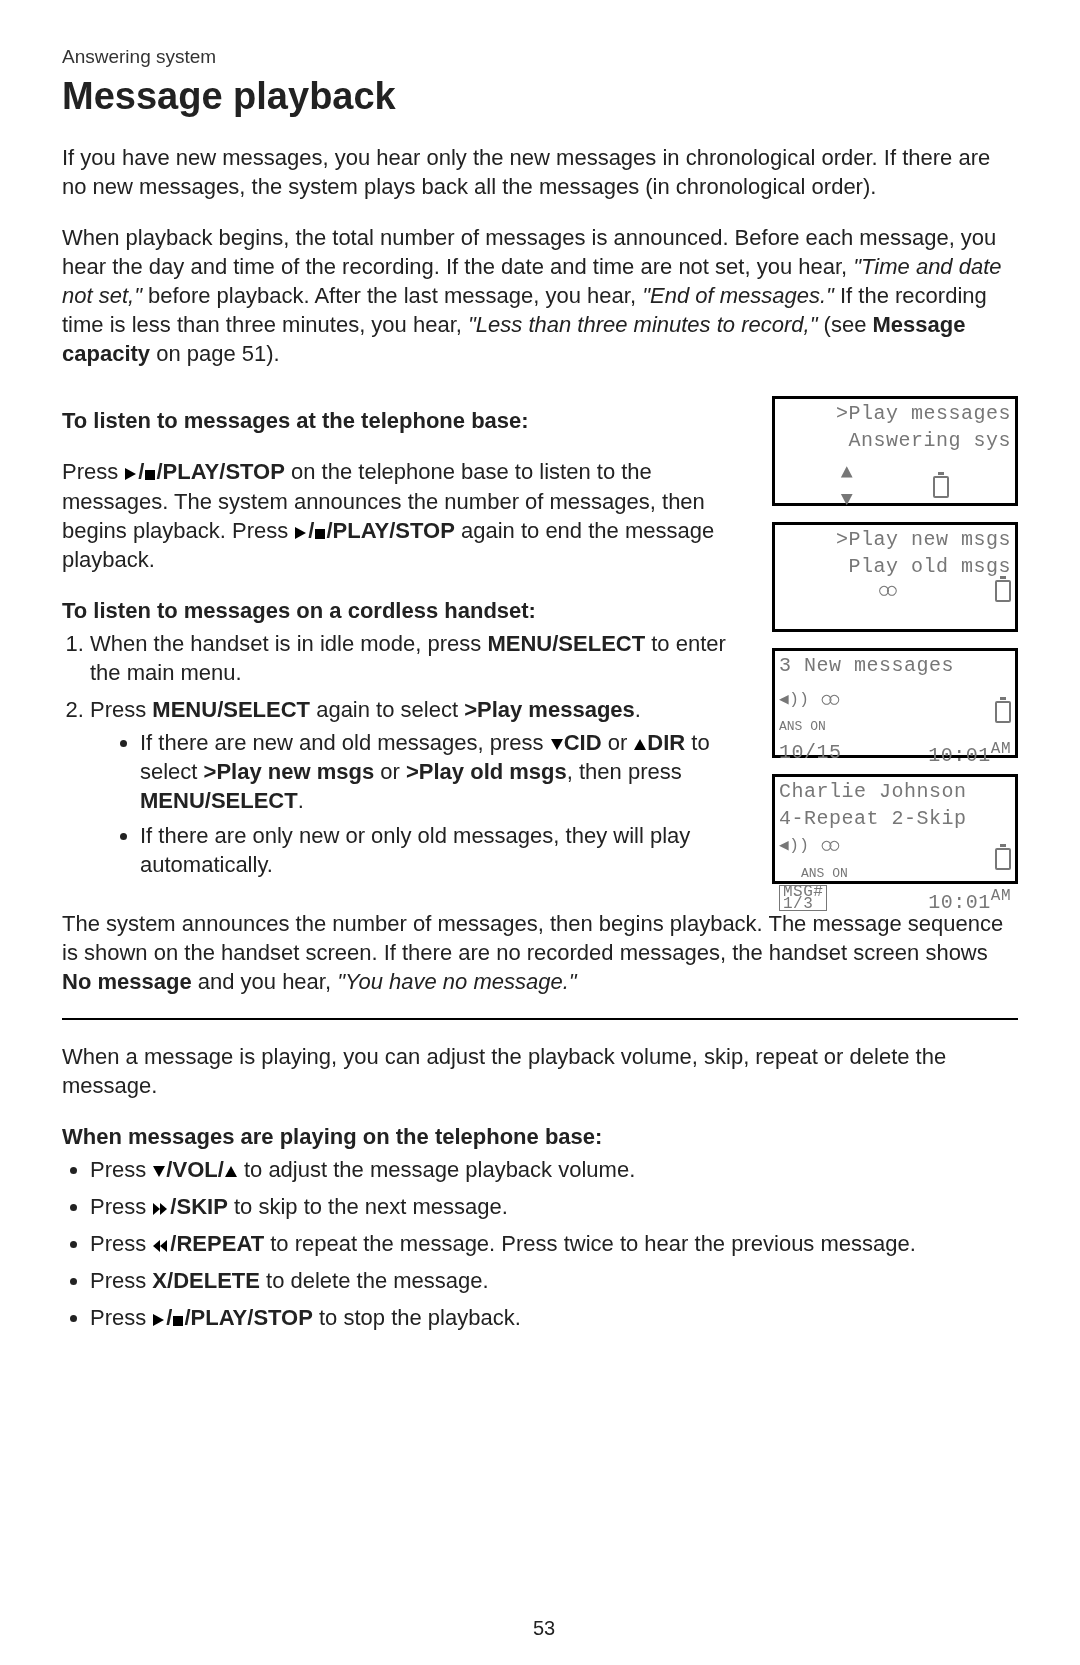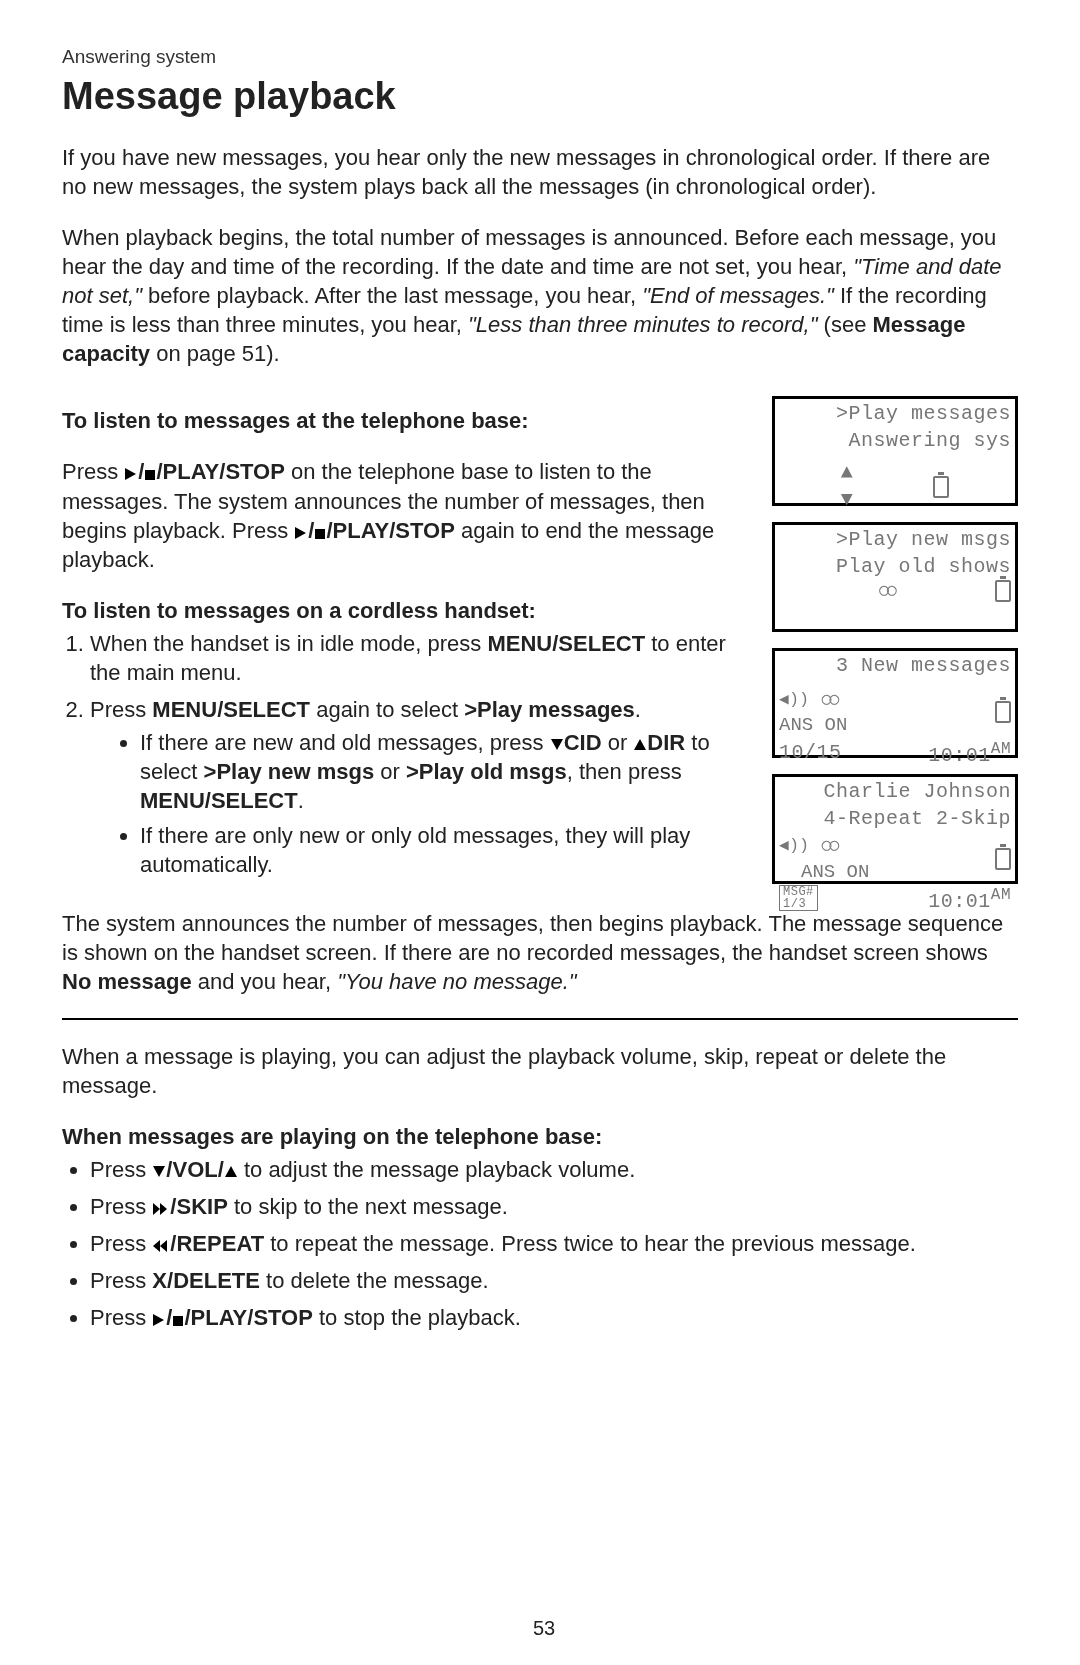"Play old shows" span.r { text: shows -> msgs }
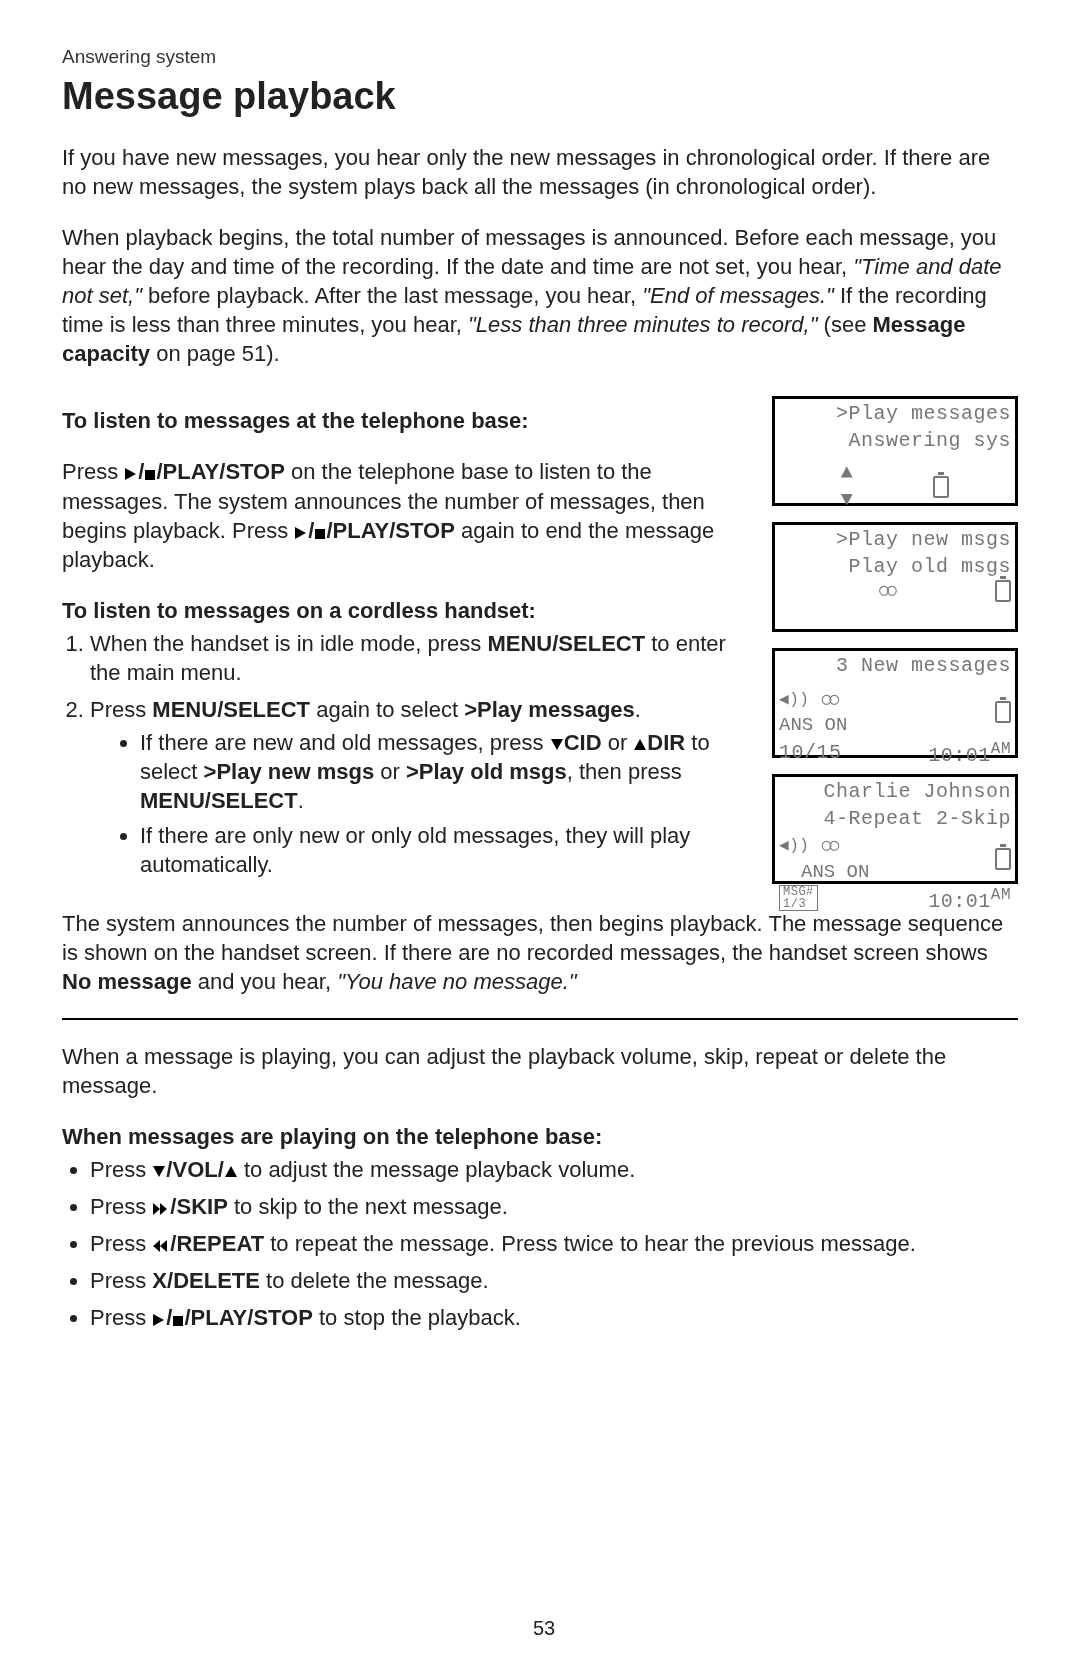"3 New messages" .lcd .ctr { text-align: right -> left }
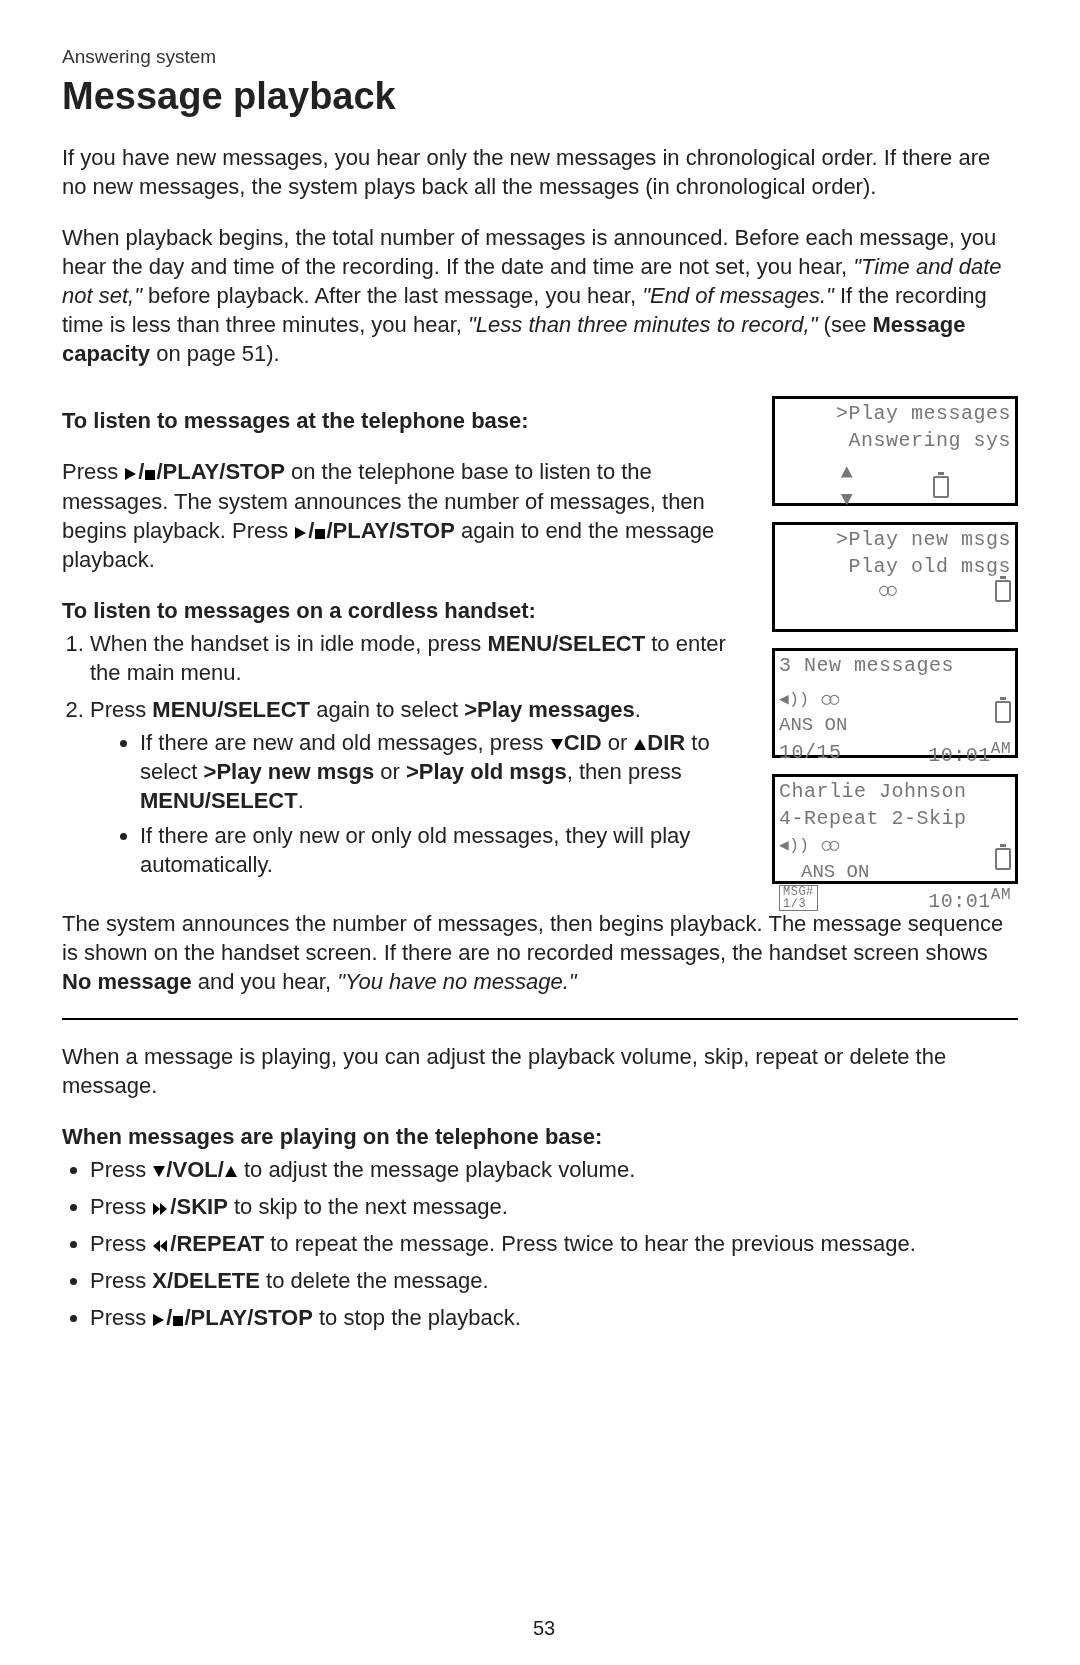"ANS ON" .lcd .sm { font-size: 19px -> 13px }
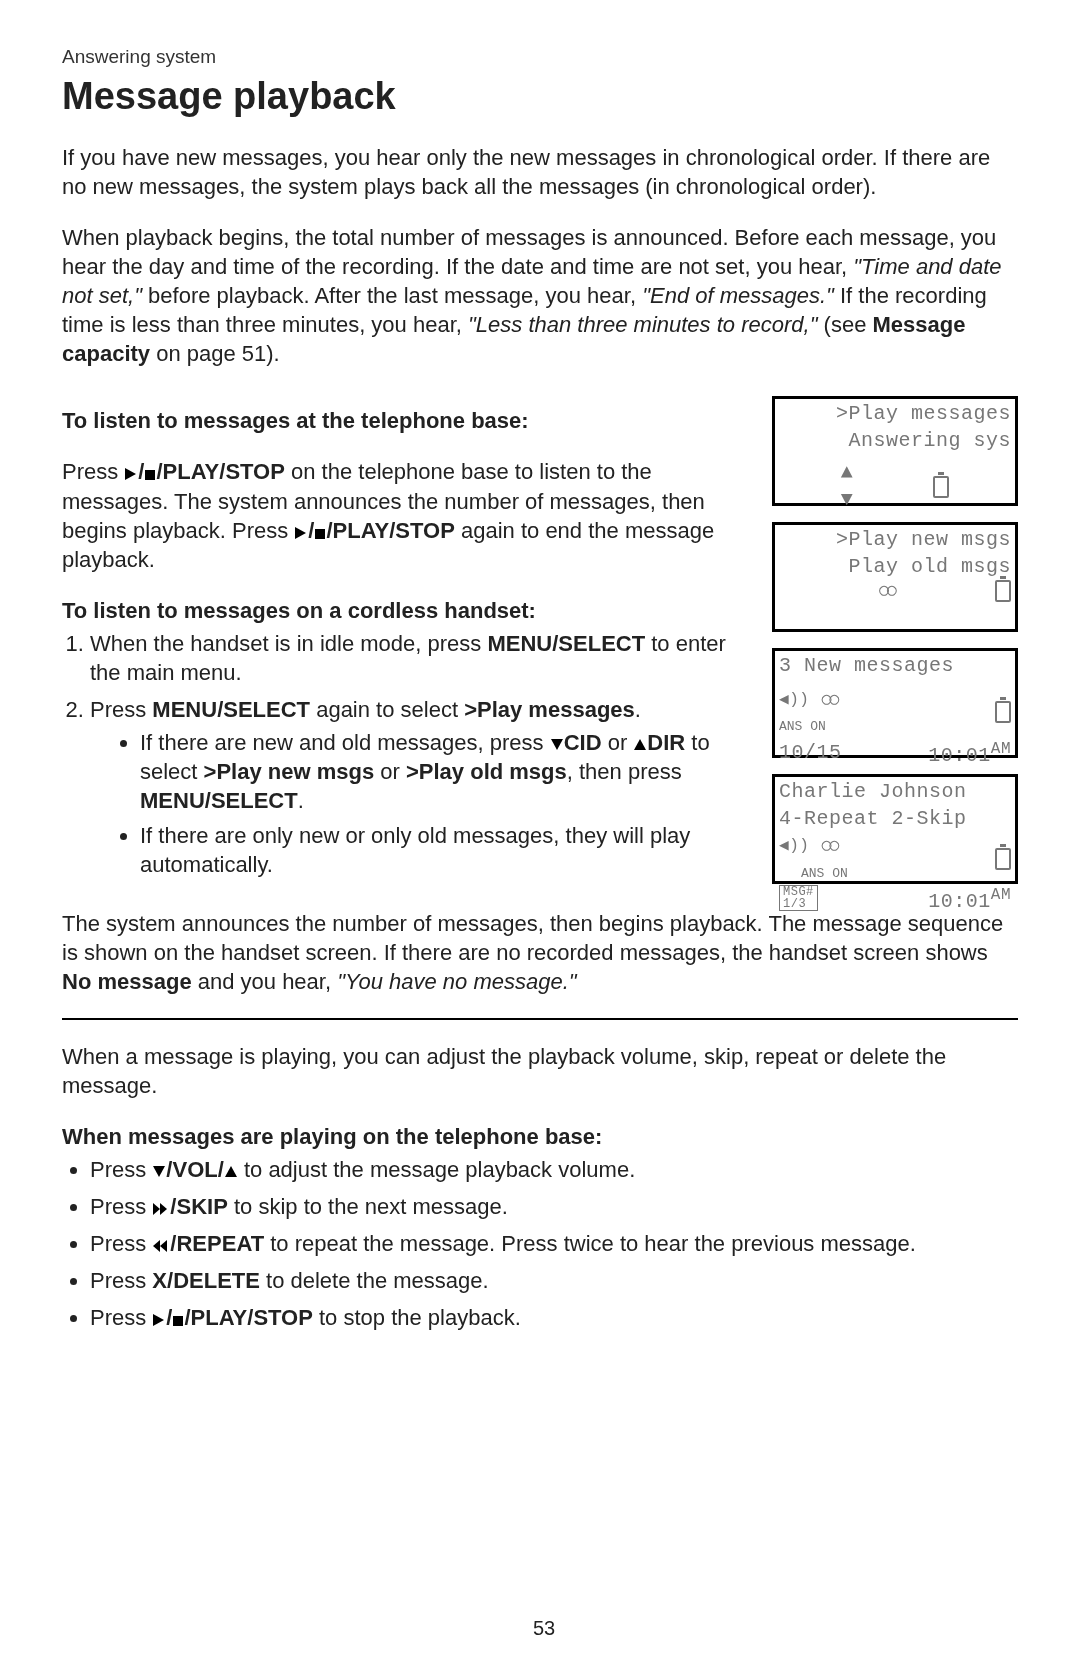"MSG#" .msgbox { font-size: 12px -> 16px }
